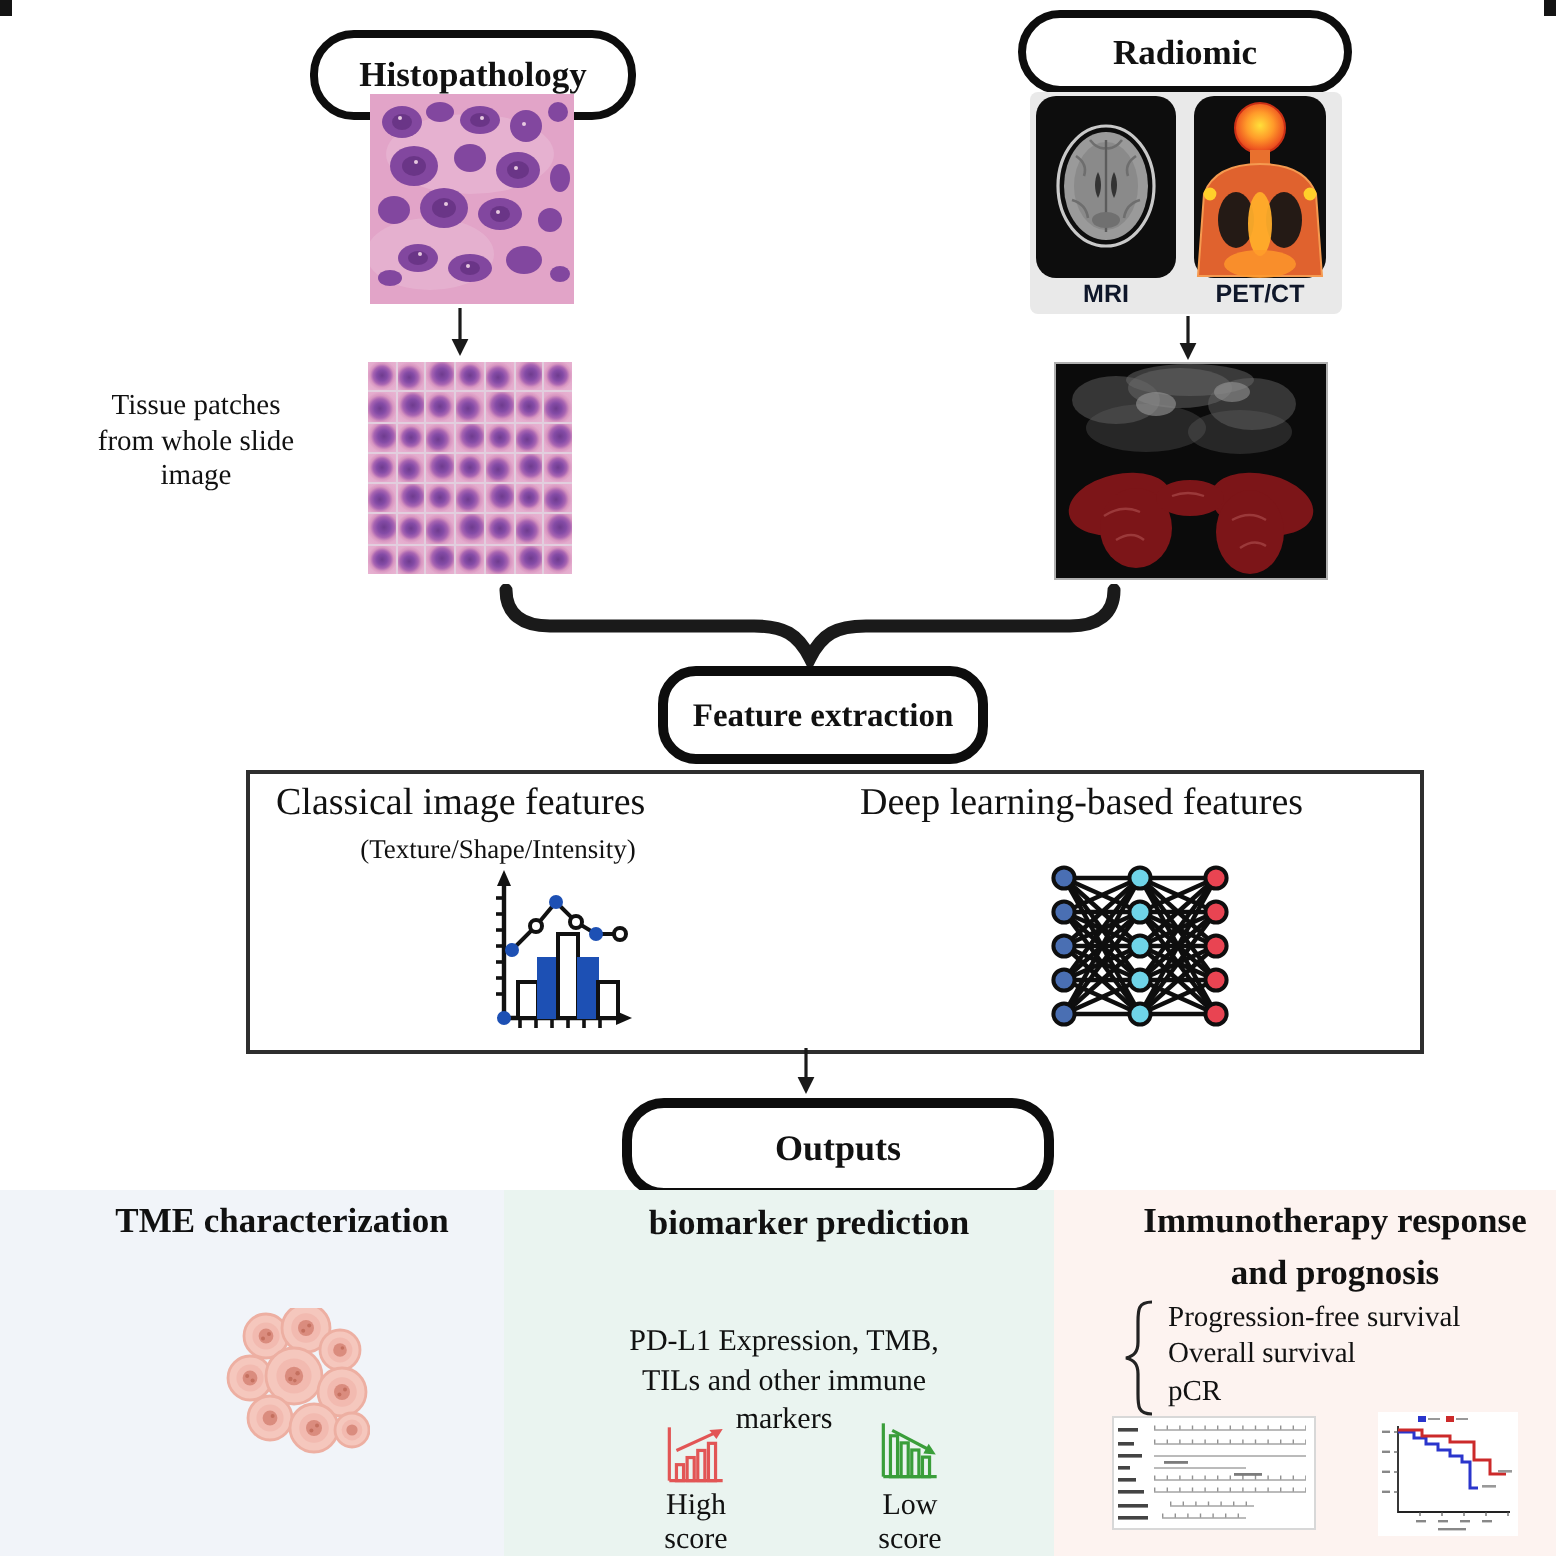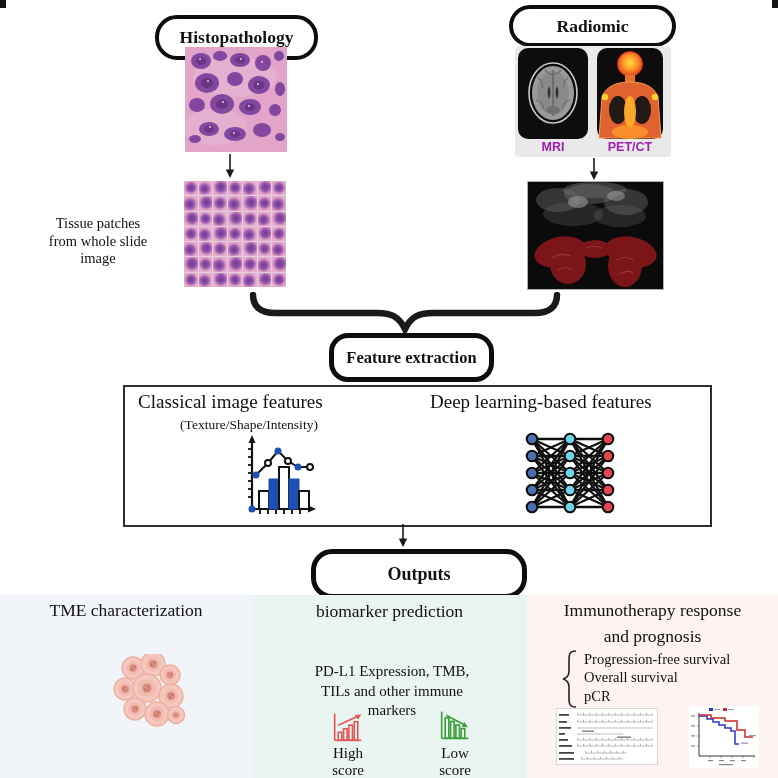"MRI" .modality-label { color: #a21caf -> #0f172a }
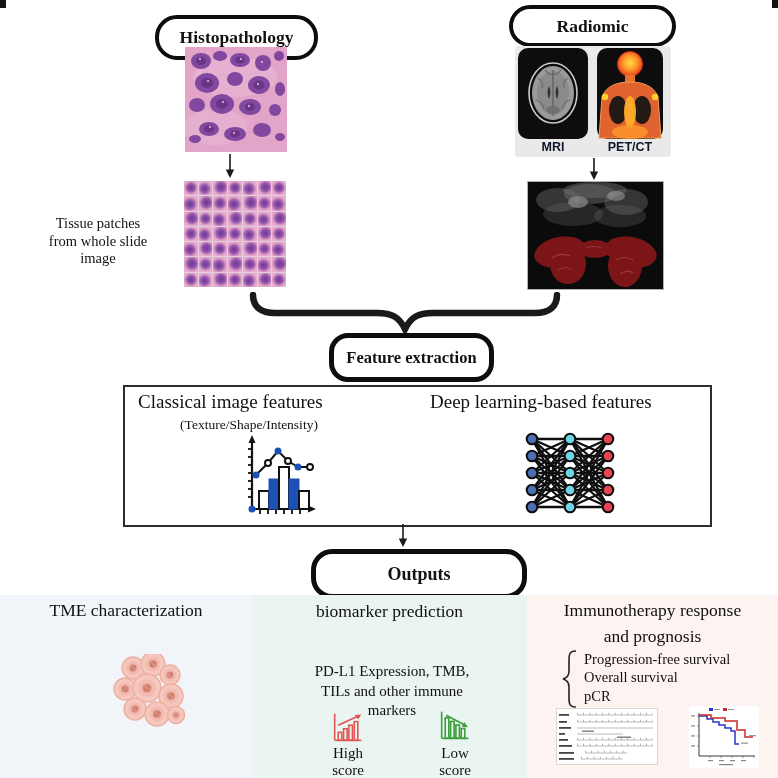"Tissue patches" div.caption { margin-top: 20px -> none }
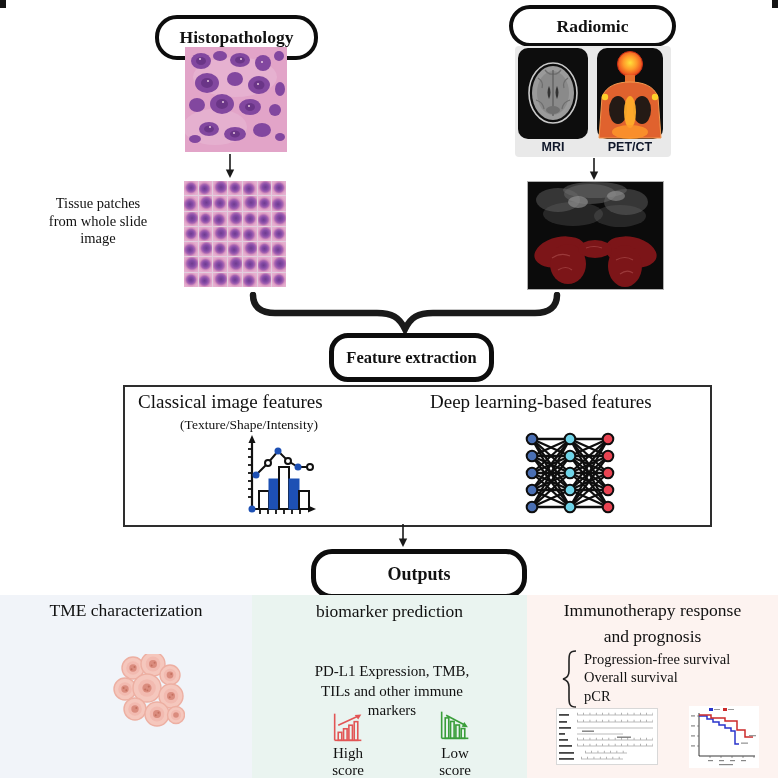"TME characterization" .panel-title { font-weight: 400 -> 700; margin-left: none -> 15px }
